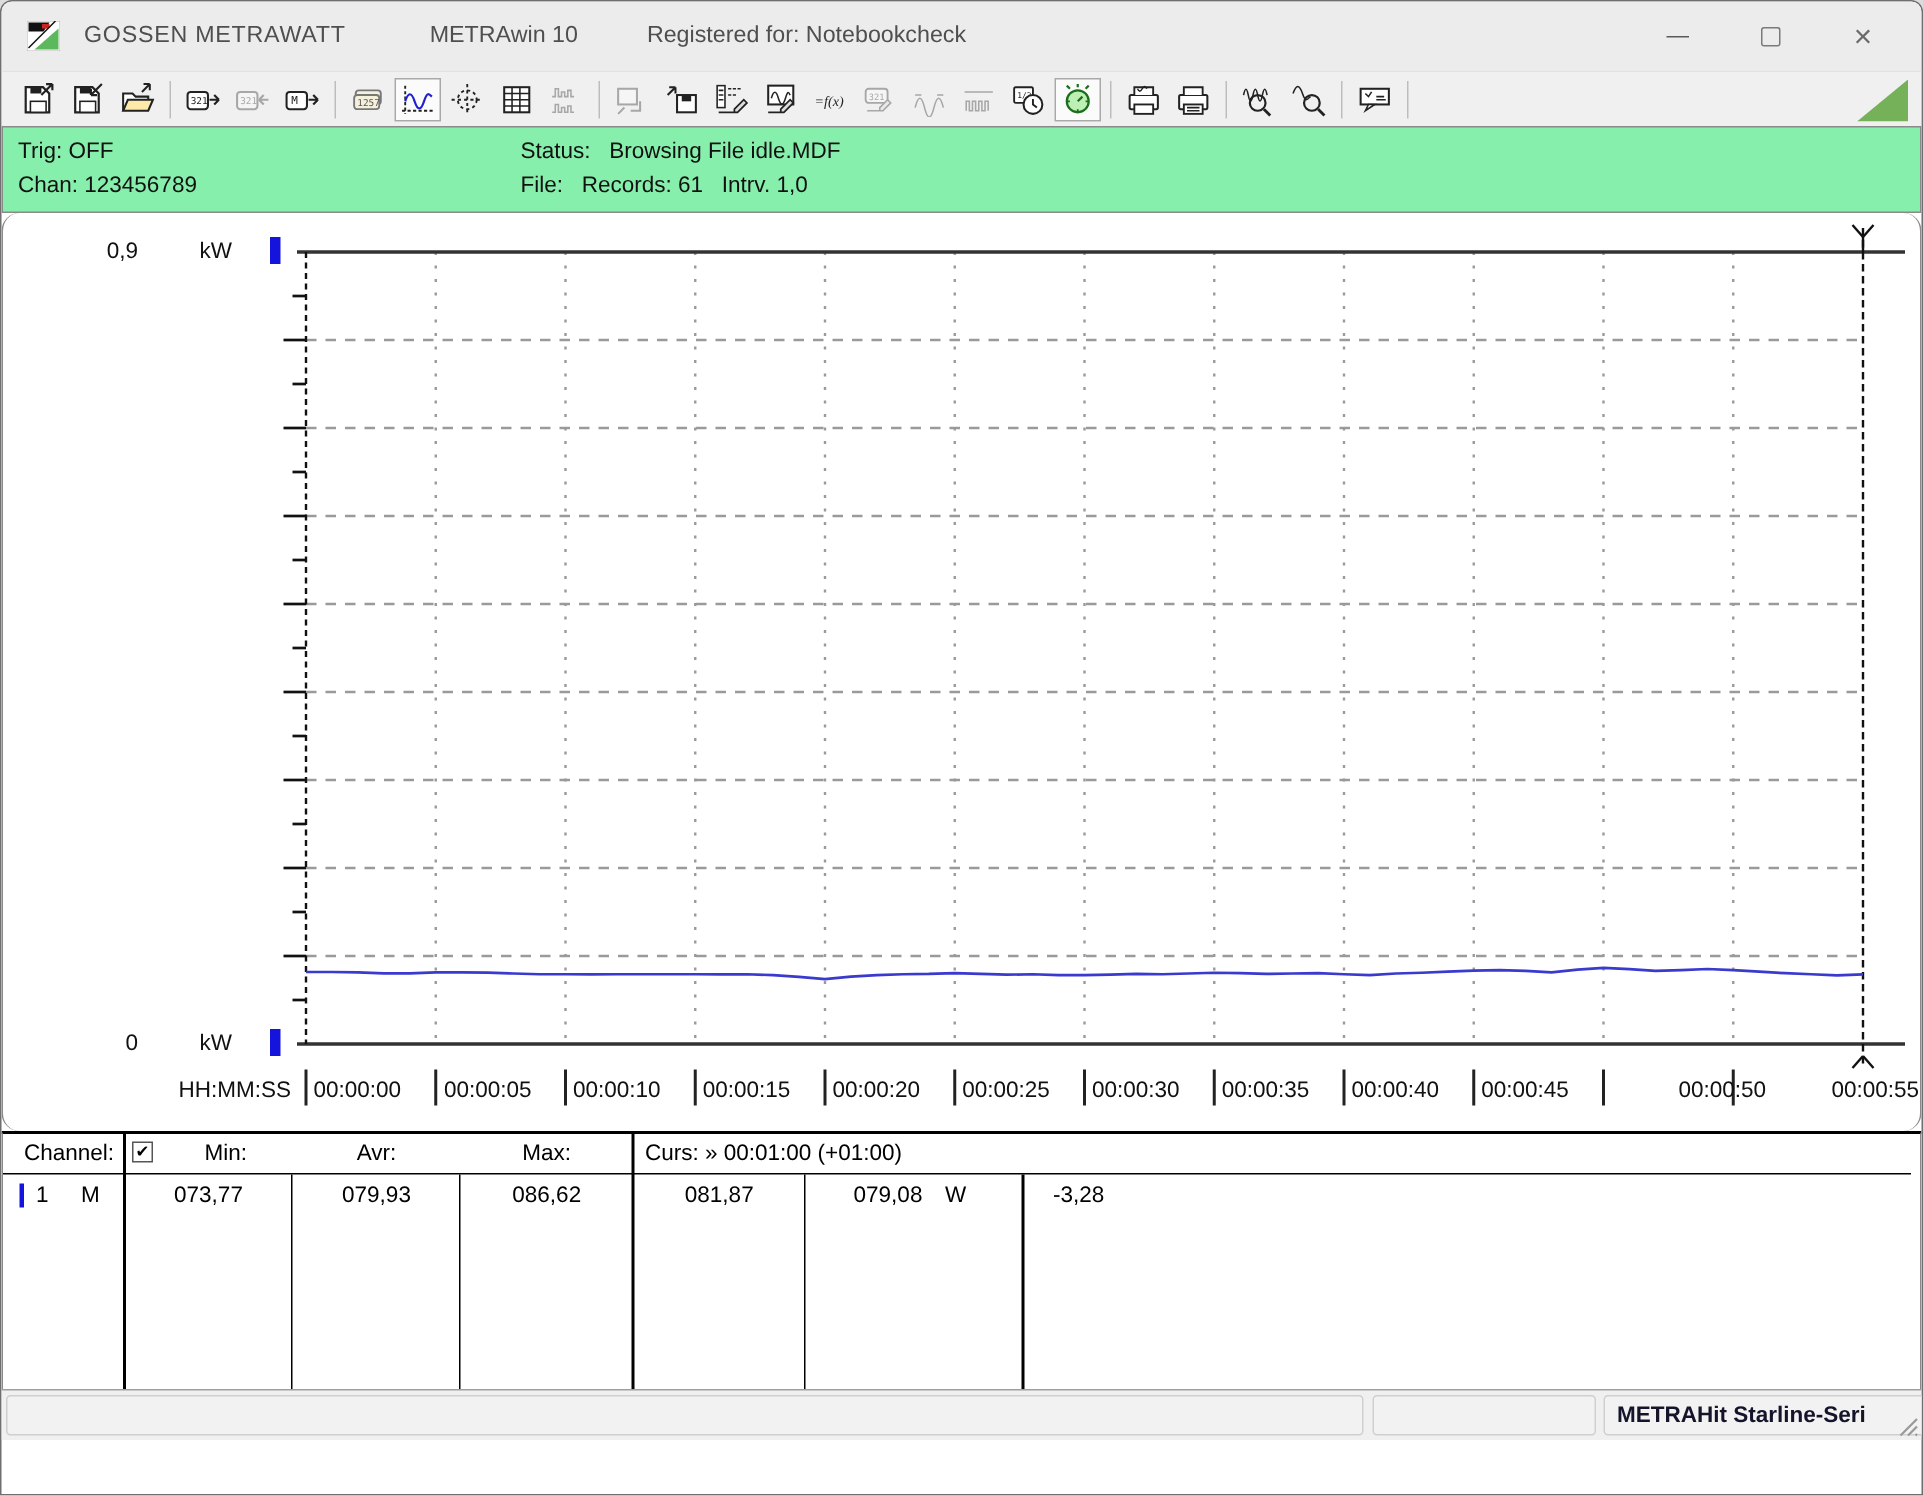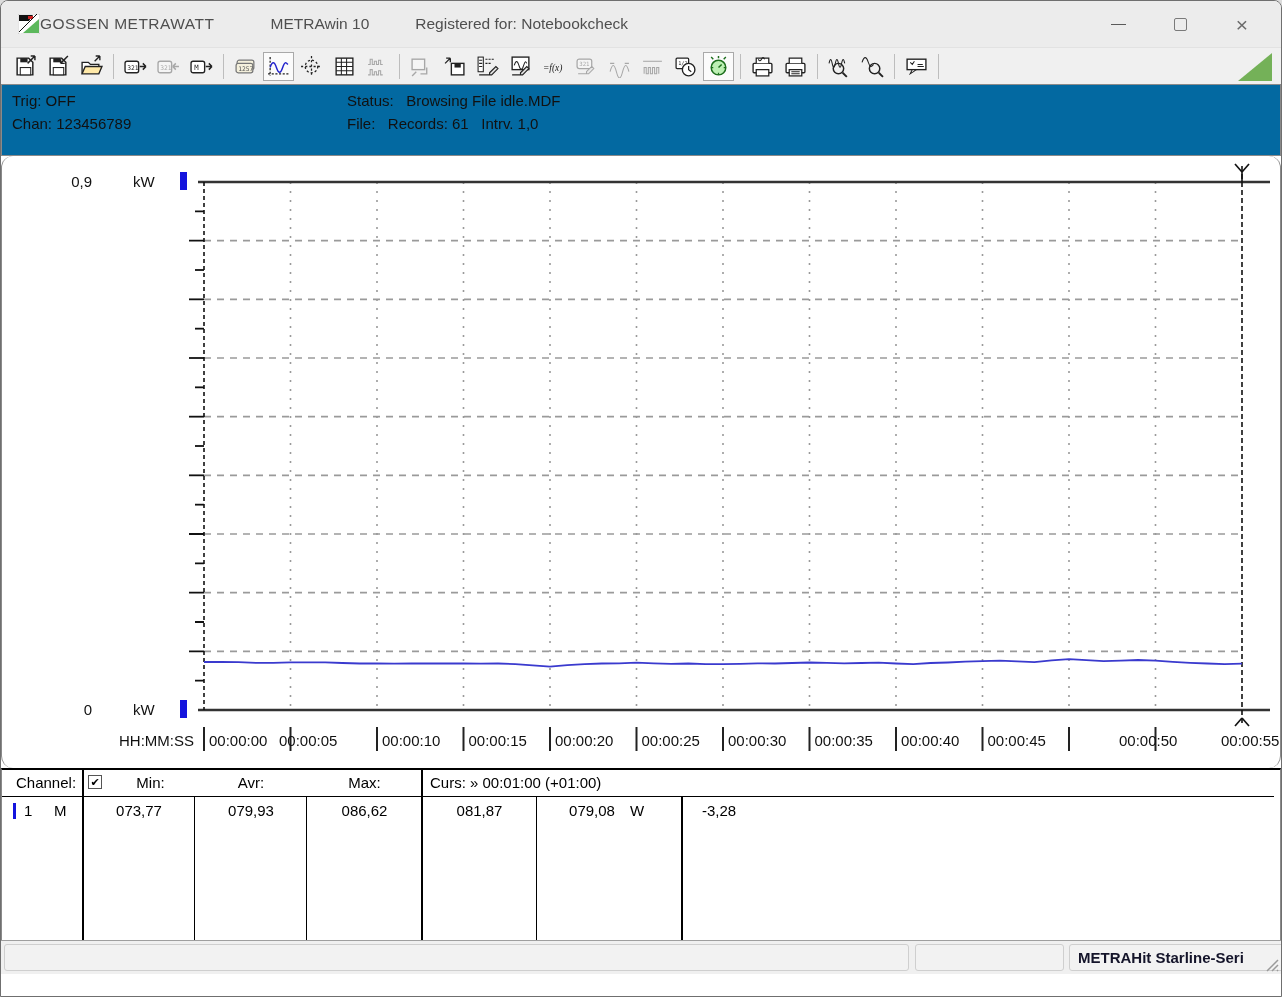"GOSSEN METRAWATT" .t1 { margin-left: 0 -> 16px }
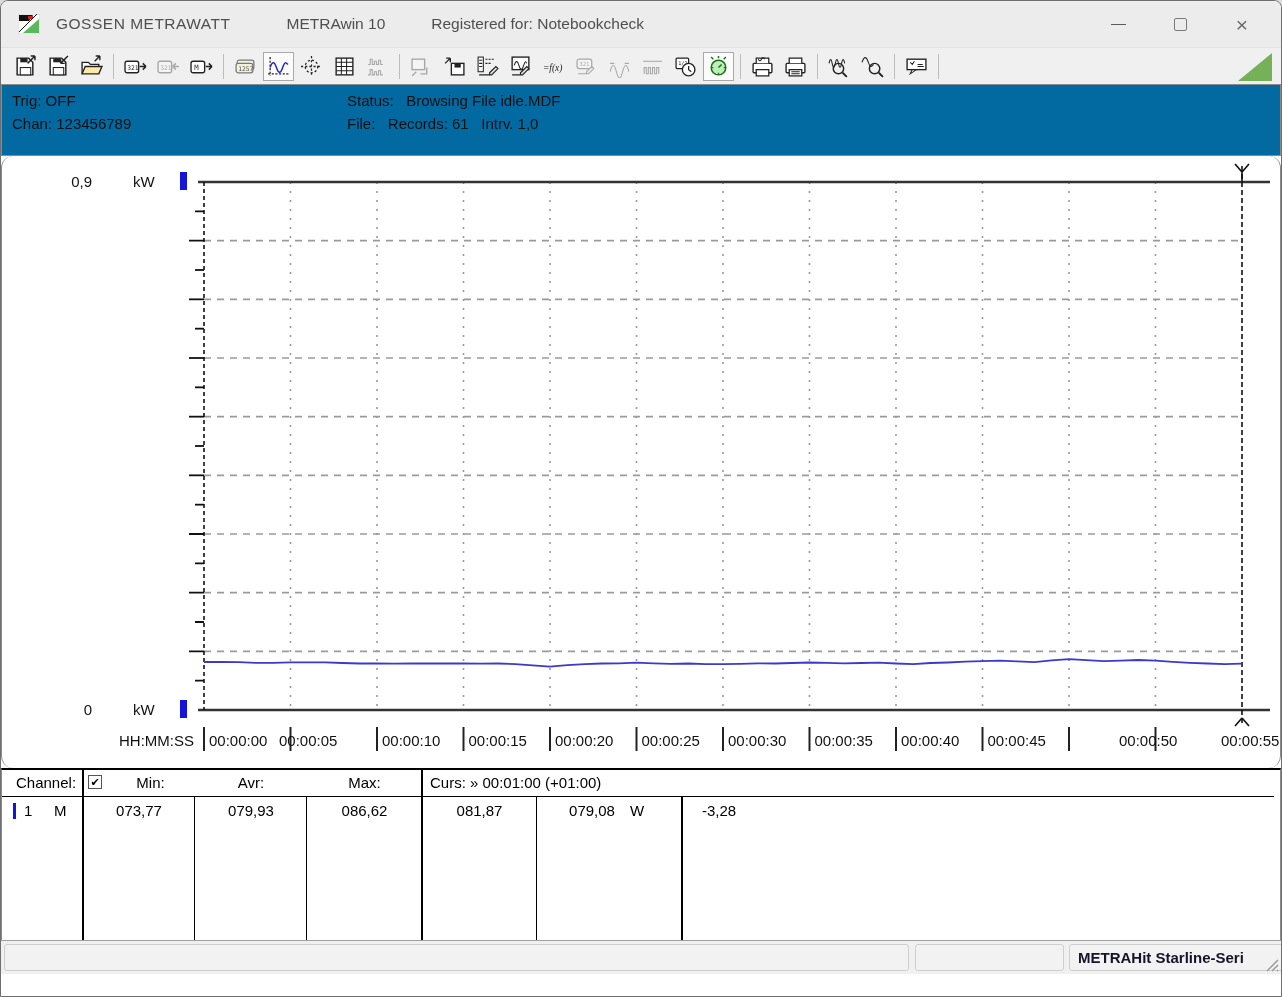"Trig: OFF" .infostrip { background: #0369a1 -> #86efac; height: 72px -> 58px }
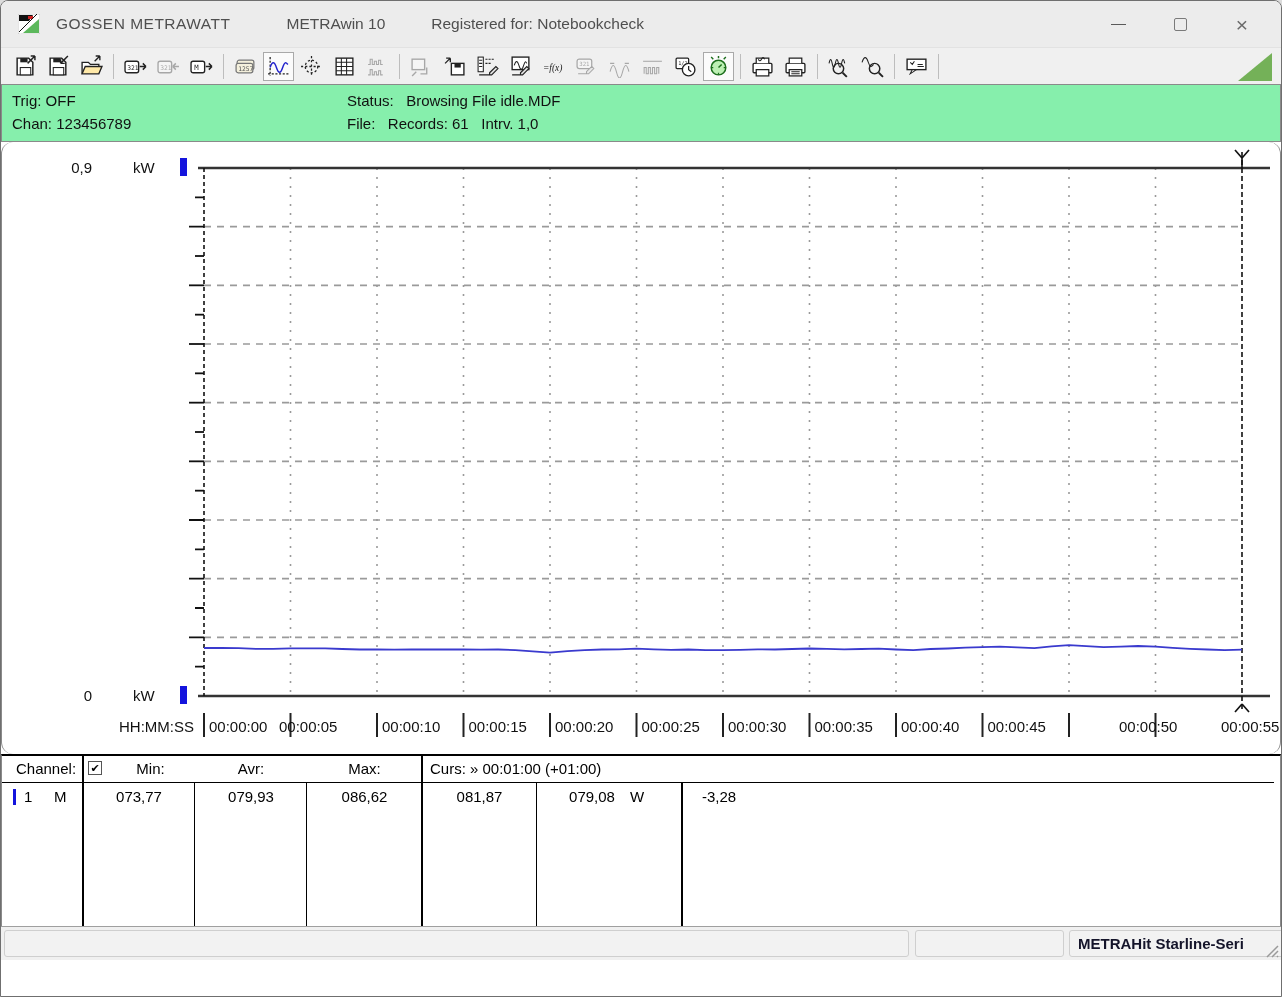"00:00:05" span.xtick-label { left: 277px -> 294px }
